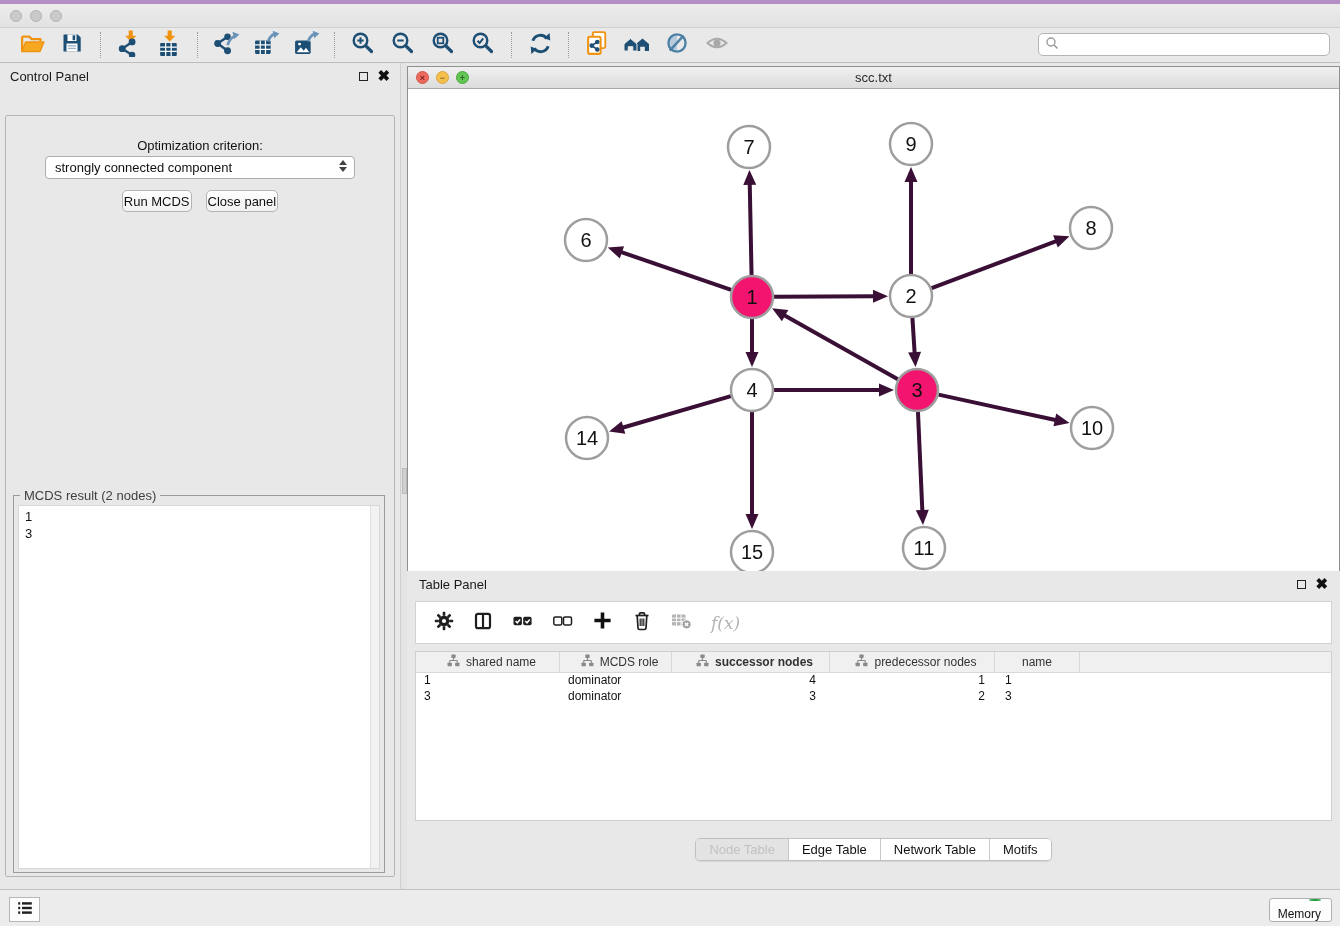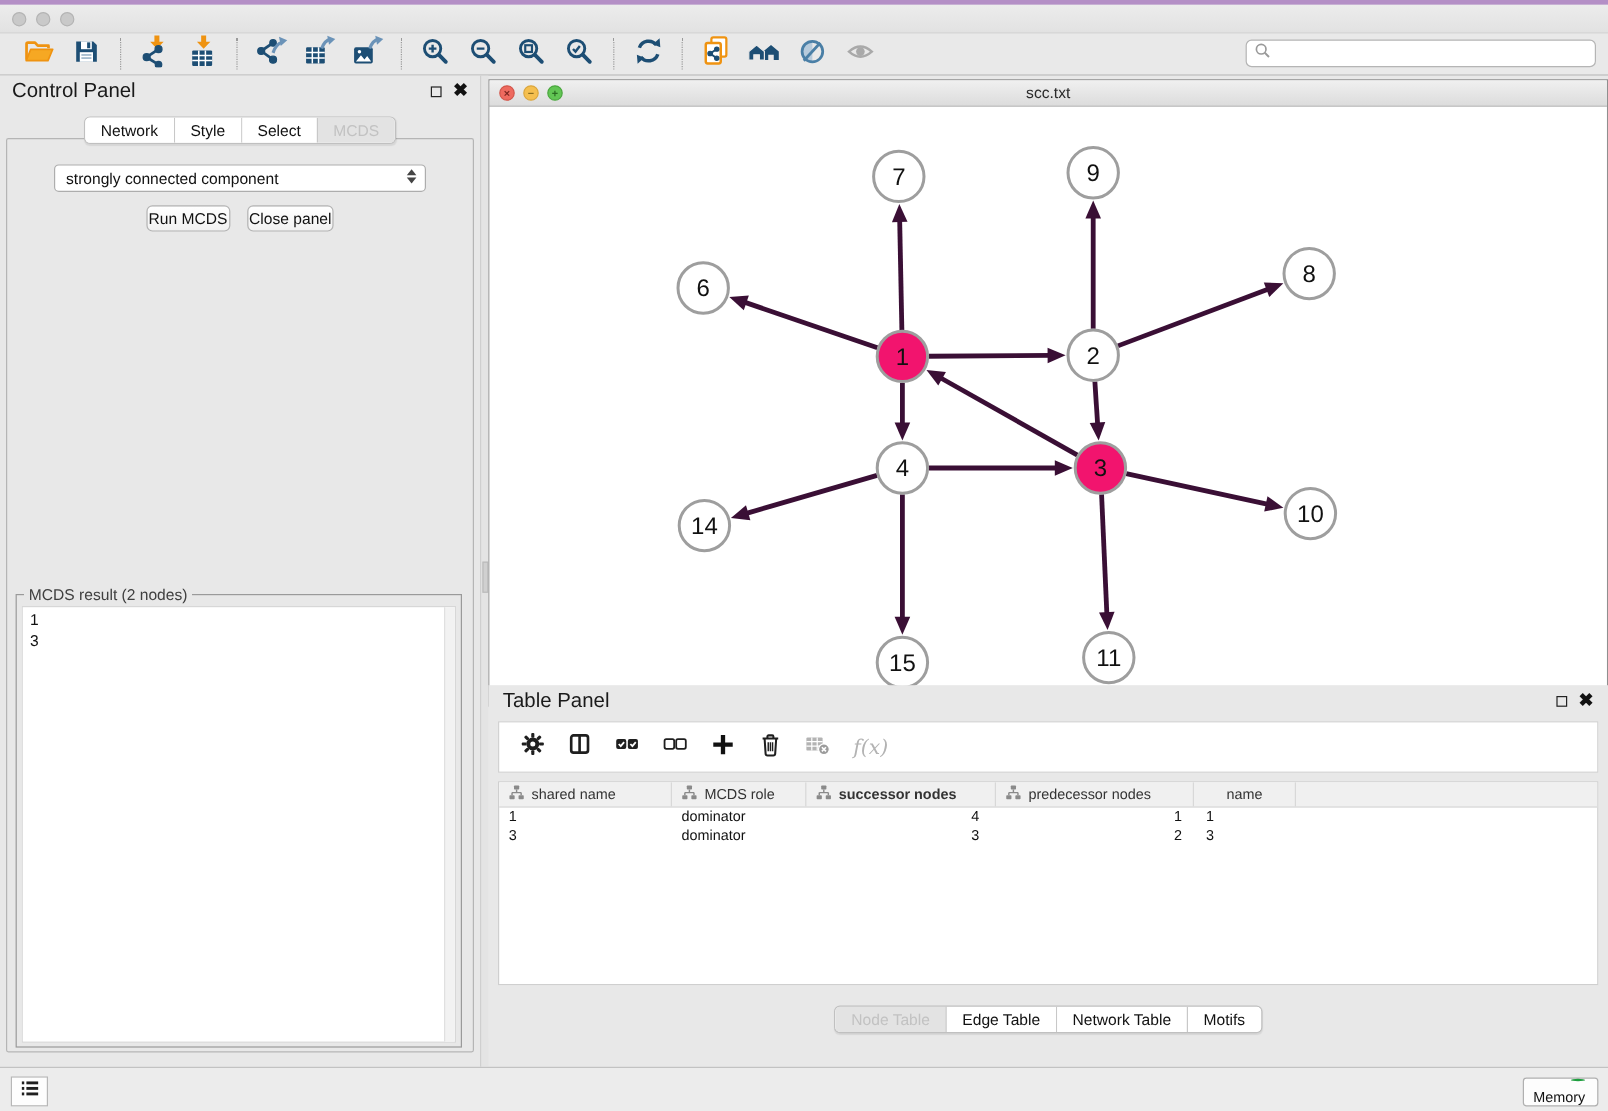"Control Panel" .cp-title { font-size: 17px -> 13px }
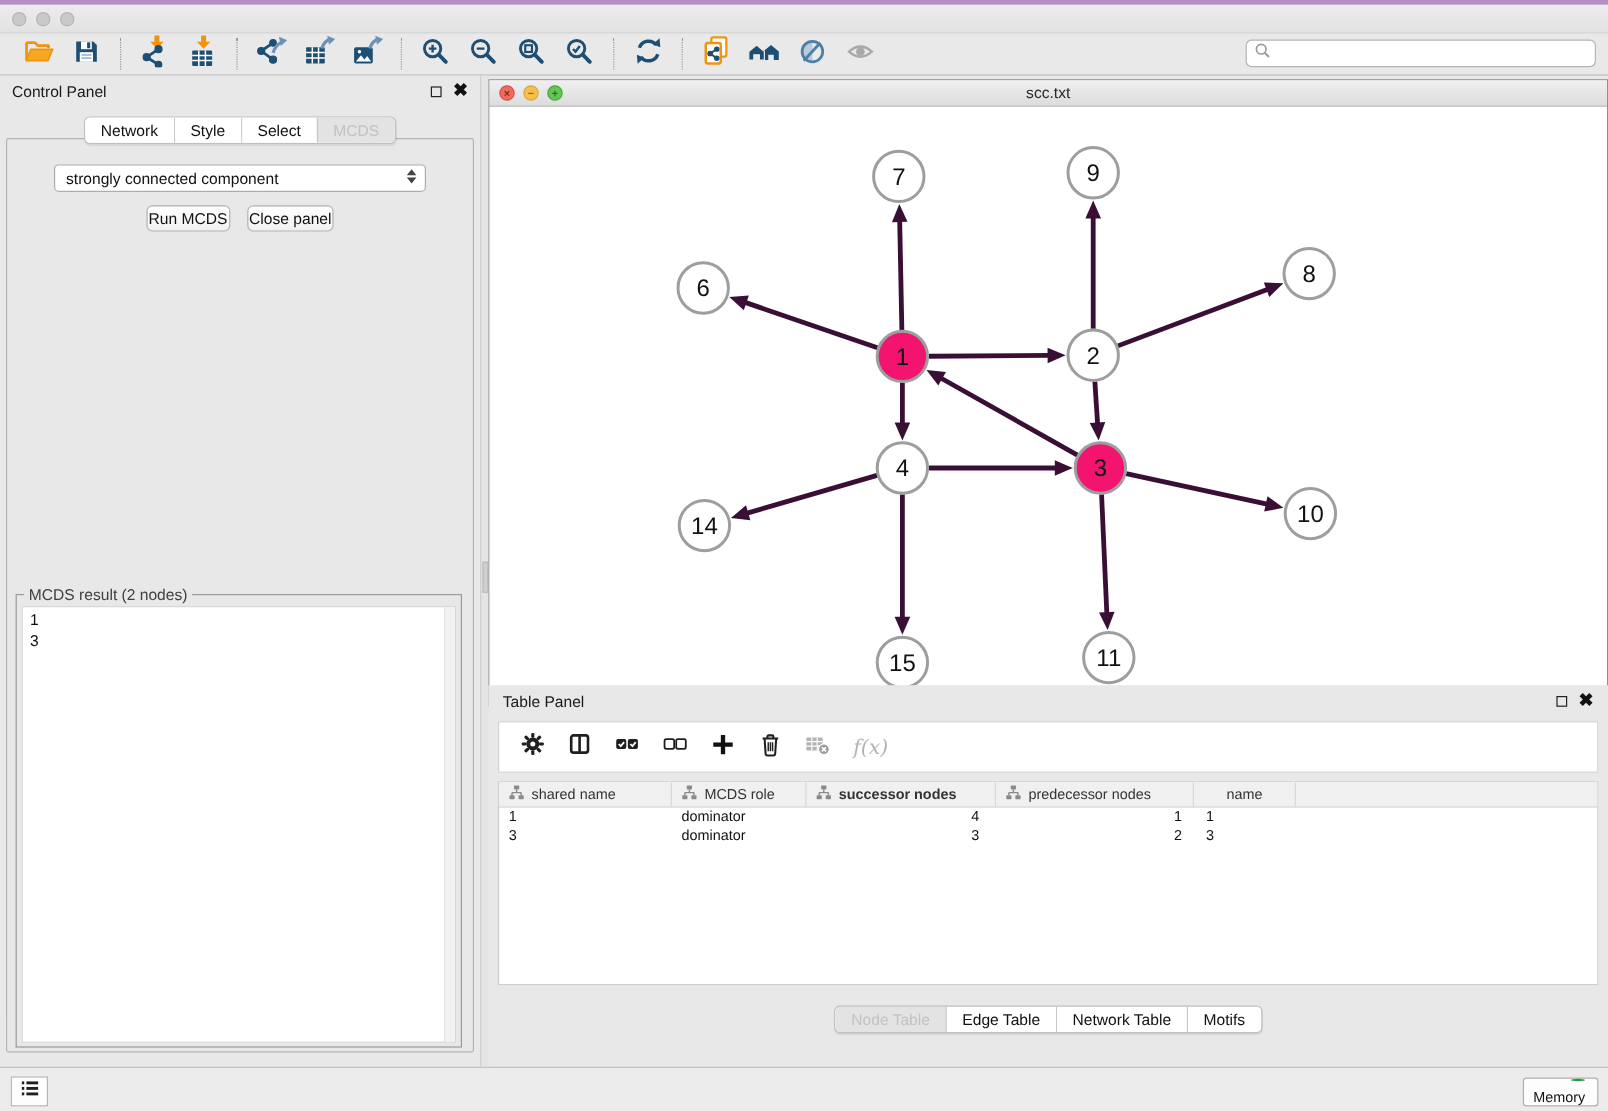"Network" div.seg-wrap { html: <div> <div> <div>Network</div> <div>Style</div> <div>Select</div> <div>MCDS</div> </div> </div> -> none }
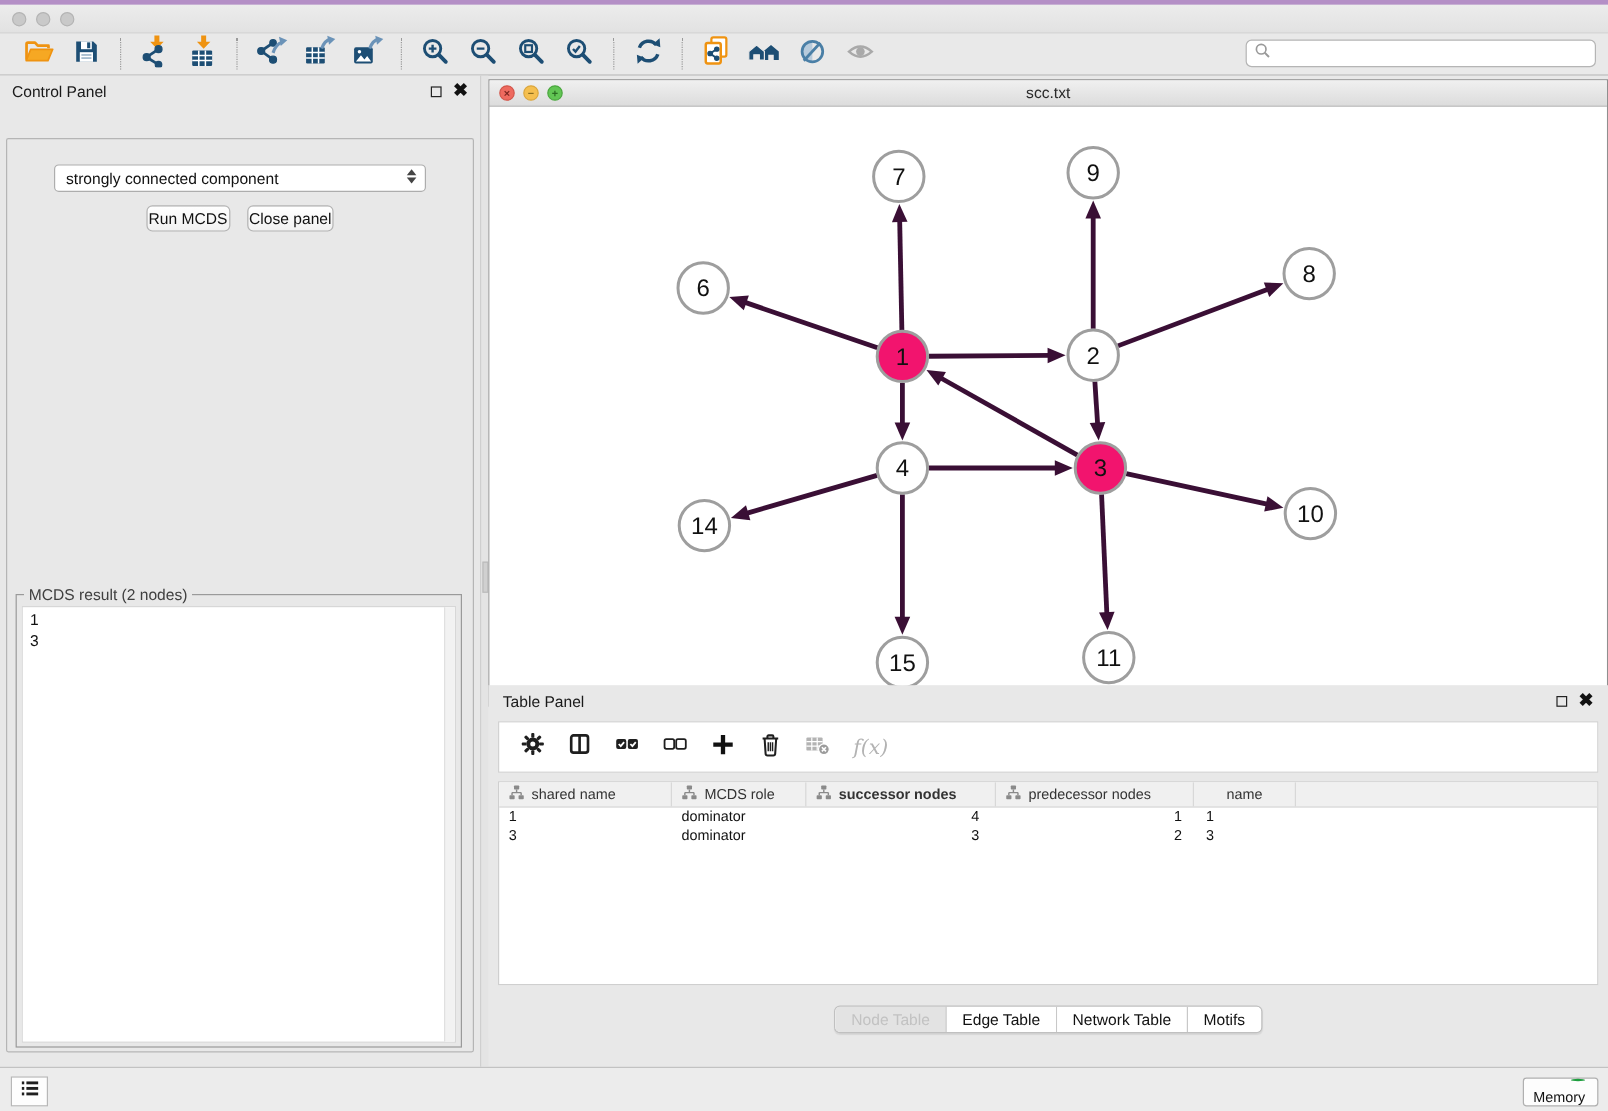"Optimization criterion:" div.opt-label { html: none -> <div>Optimization criterion:</div> }
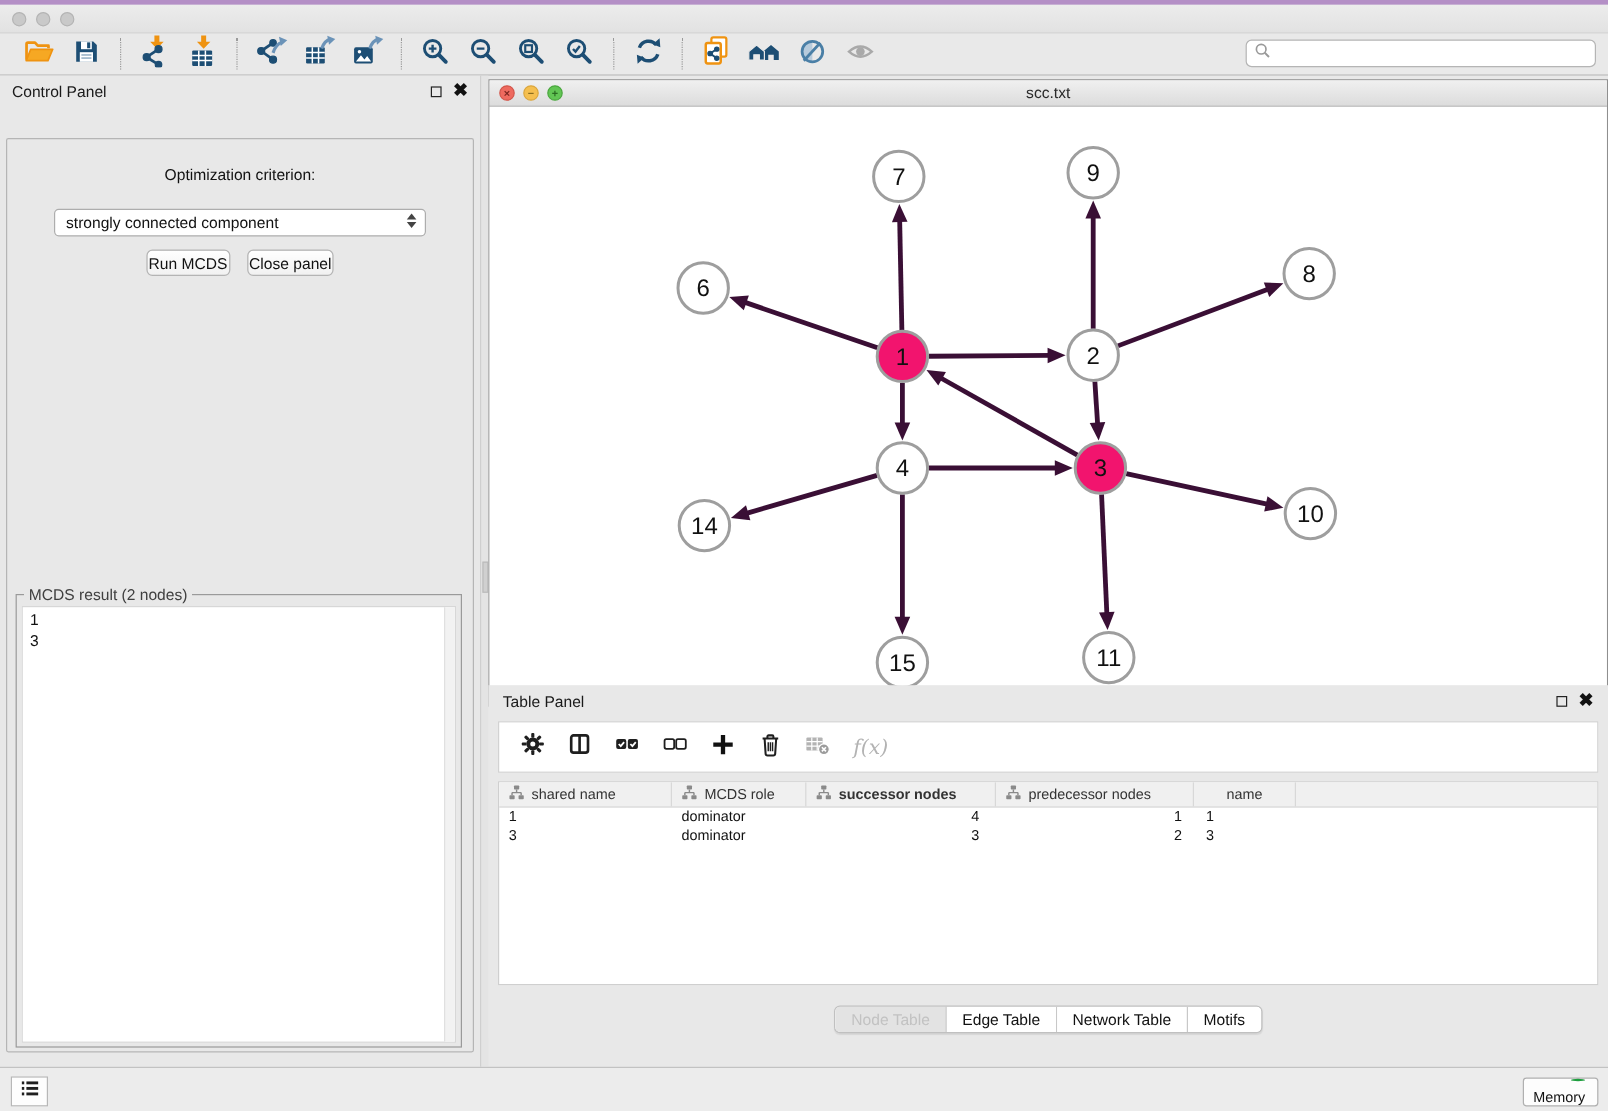"strongly connected component" .combo { margin: 21px auto 0 auto -> 3px auto 0 auto }
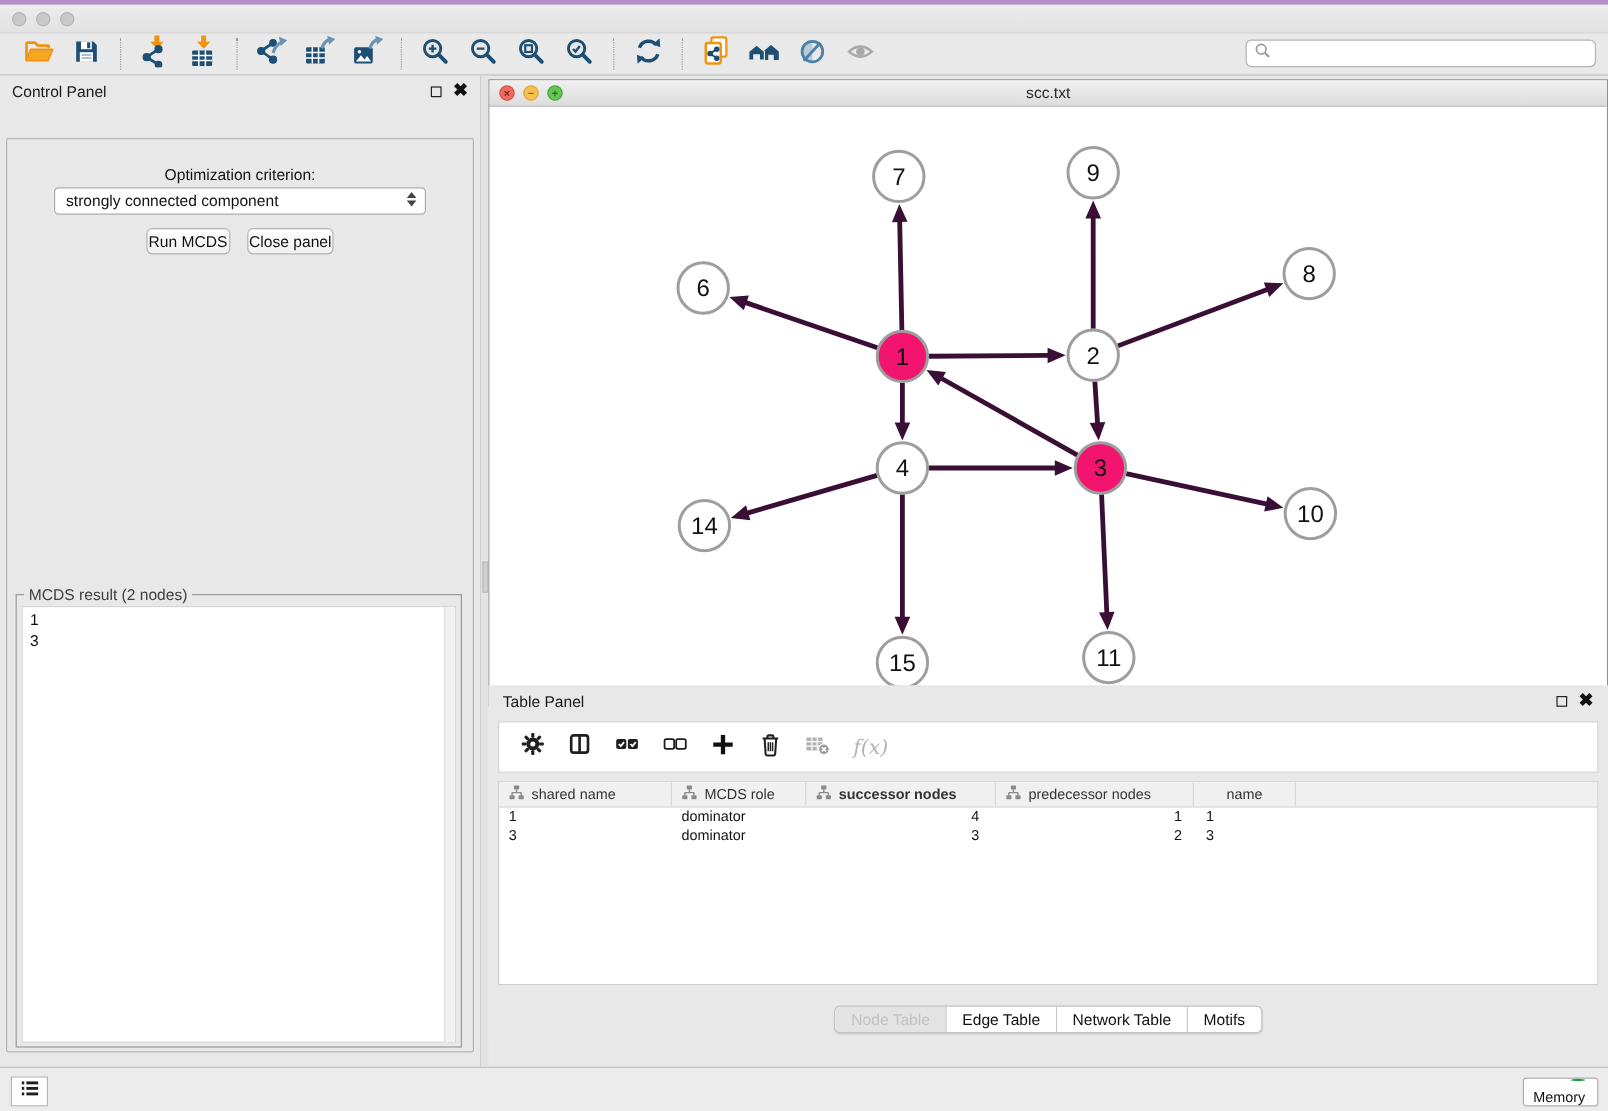"shared name" .th { justify-content: none -> center }
